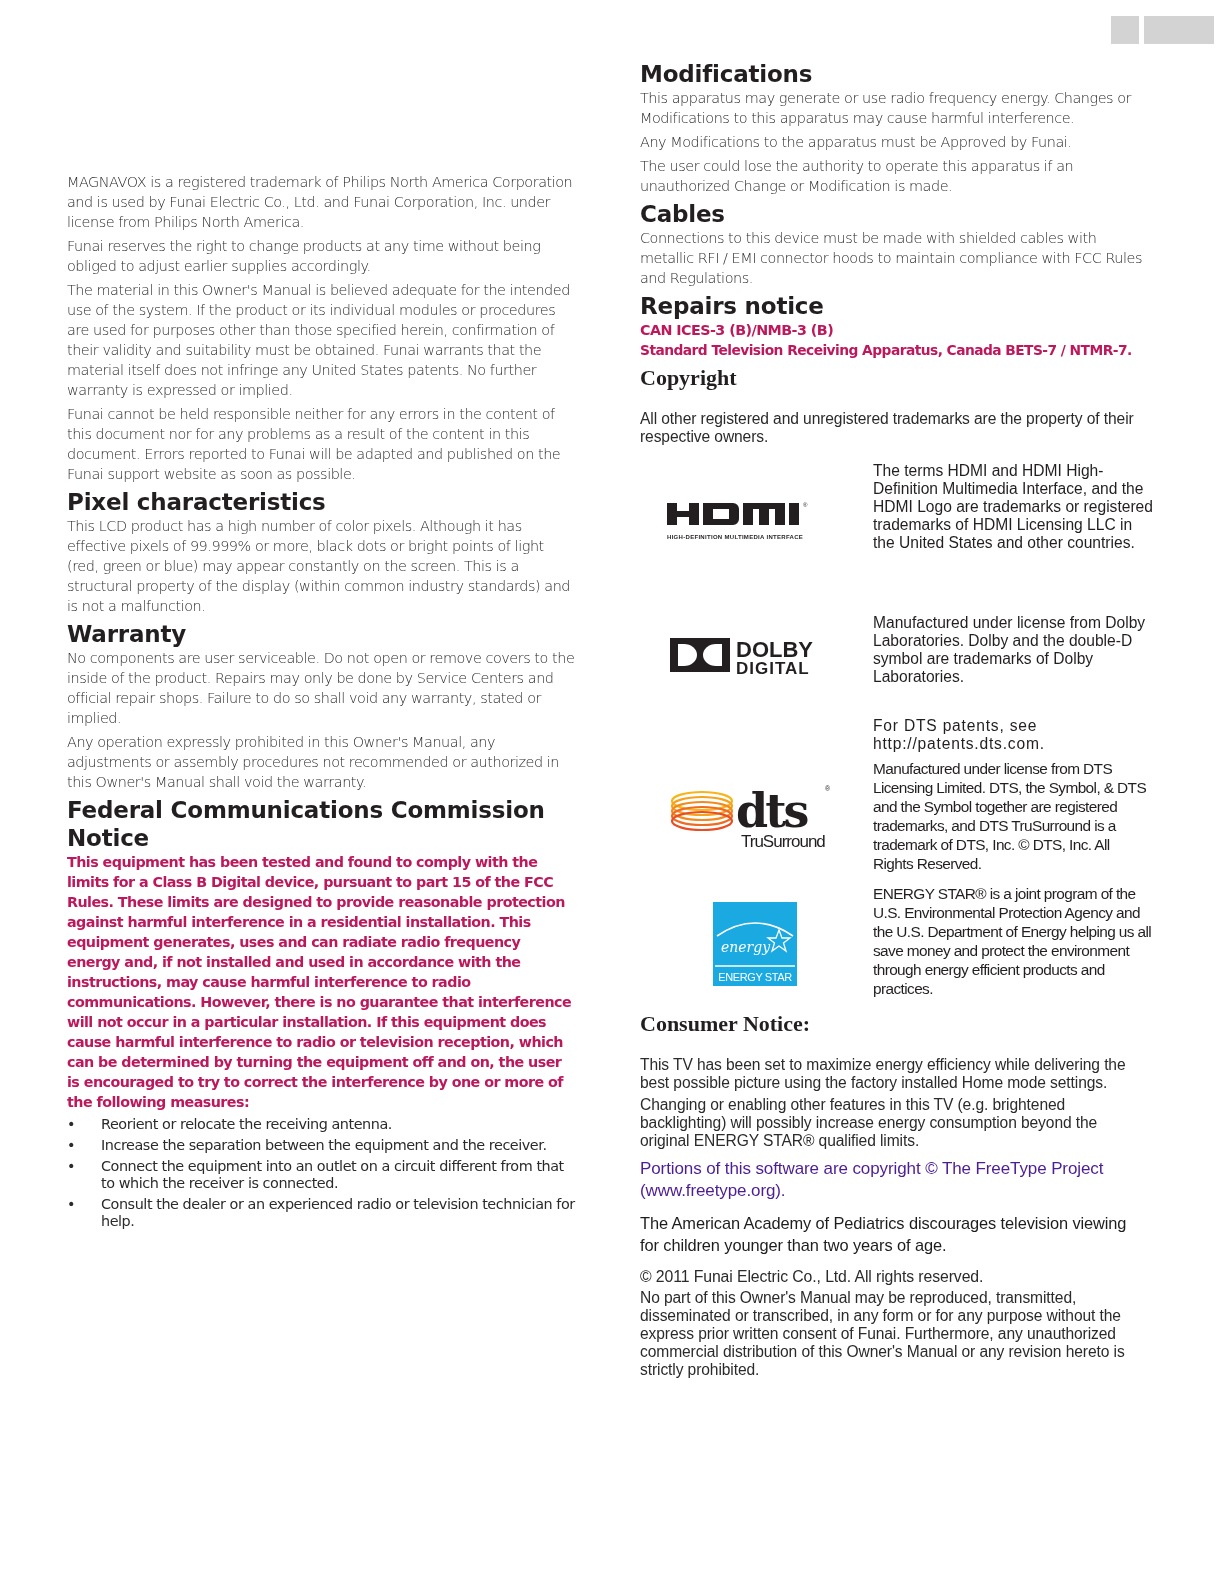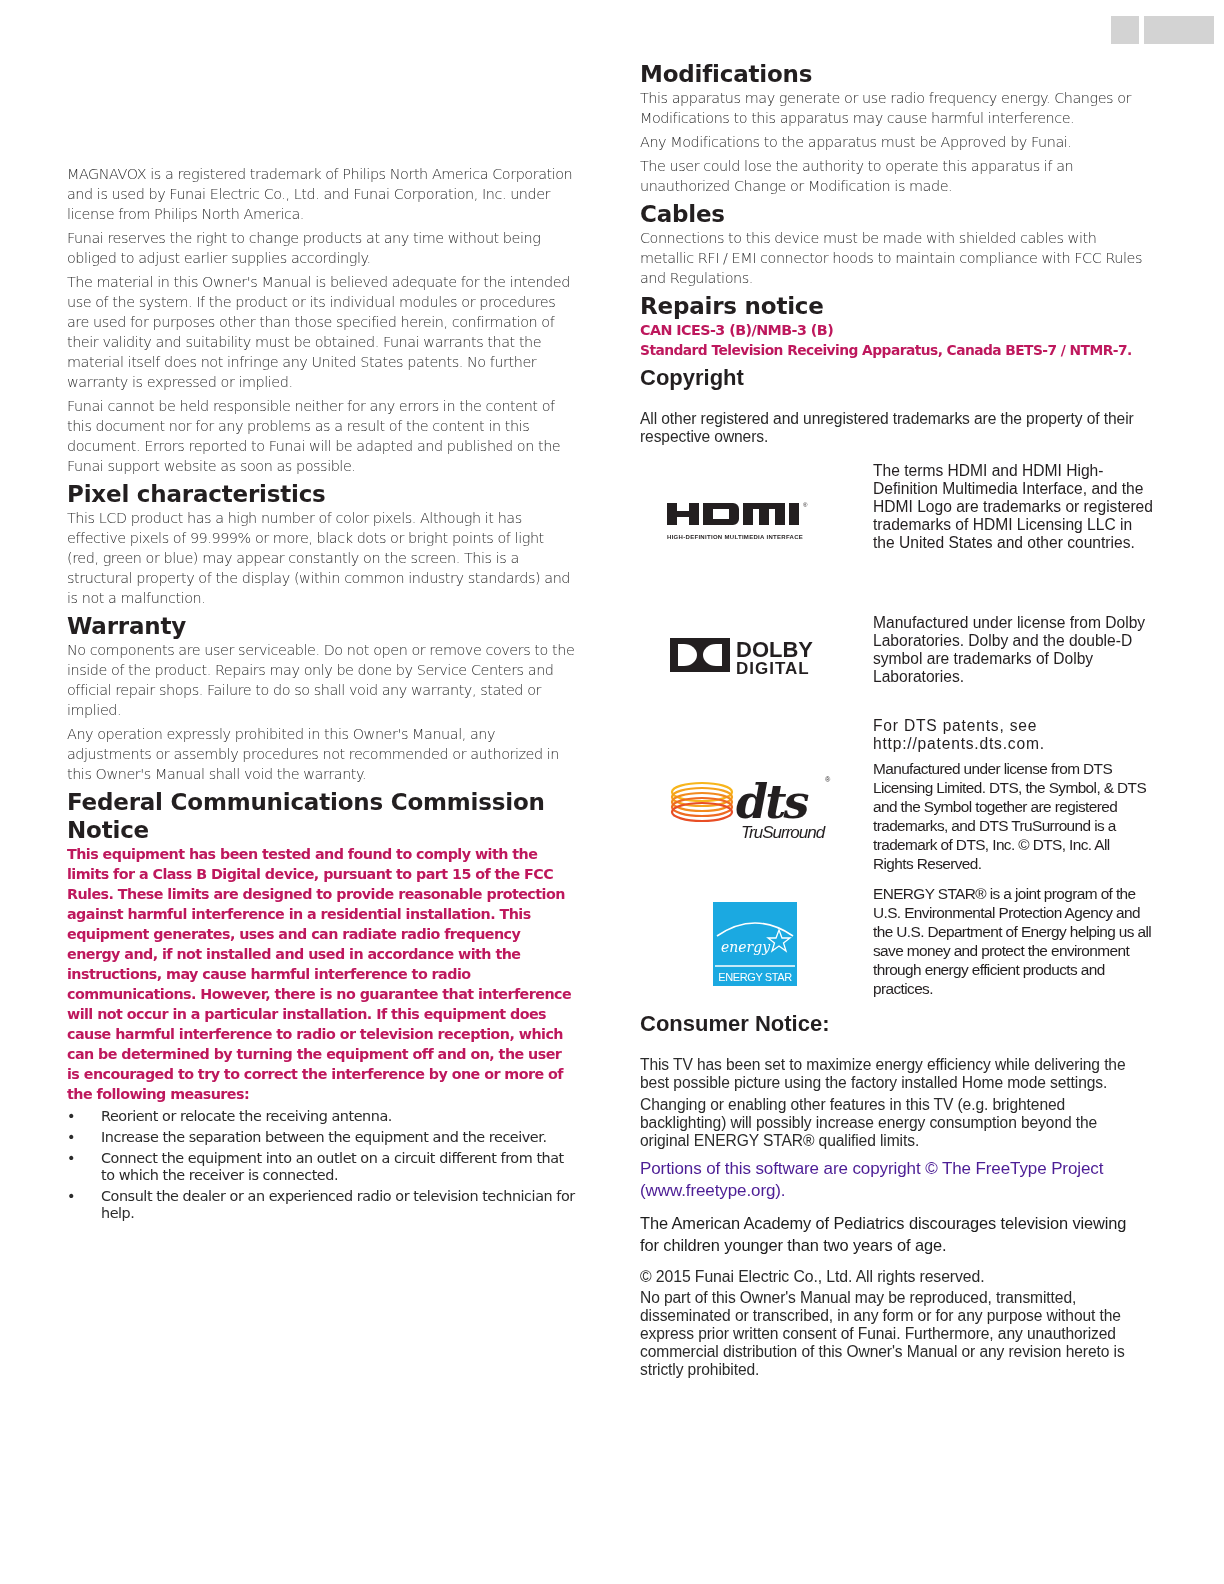"MAGNAVOX is a registered trademark" .left { top: 164px -> 172px }
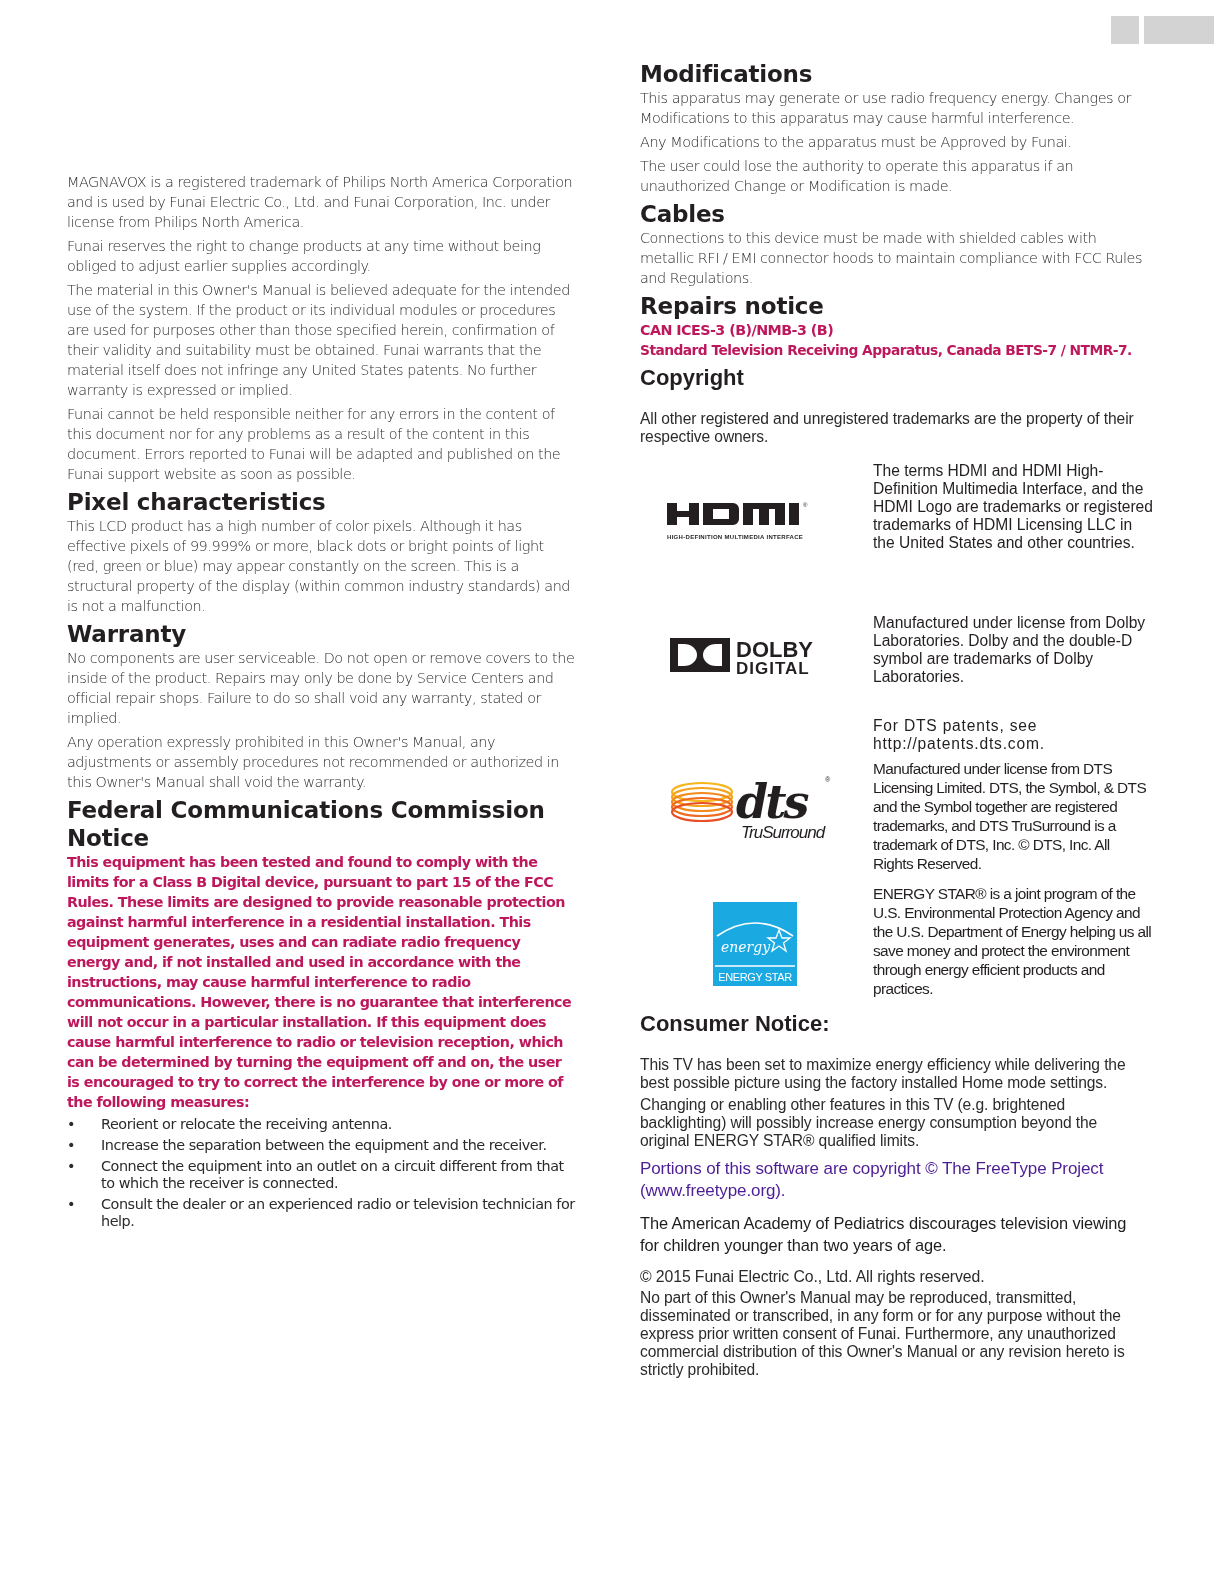"Copyright" .helvh { font-family: Liberation Sans, sans-serif -> Liberation Serif, serif }
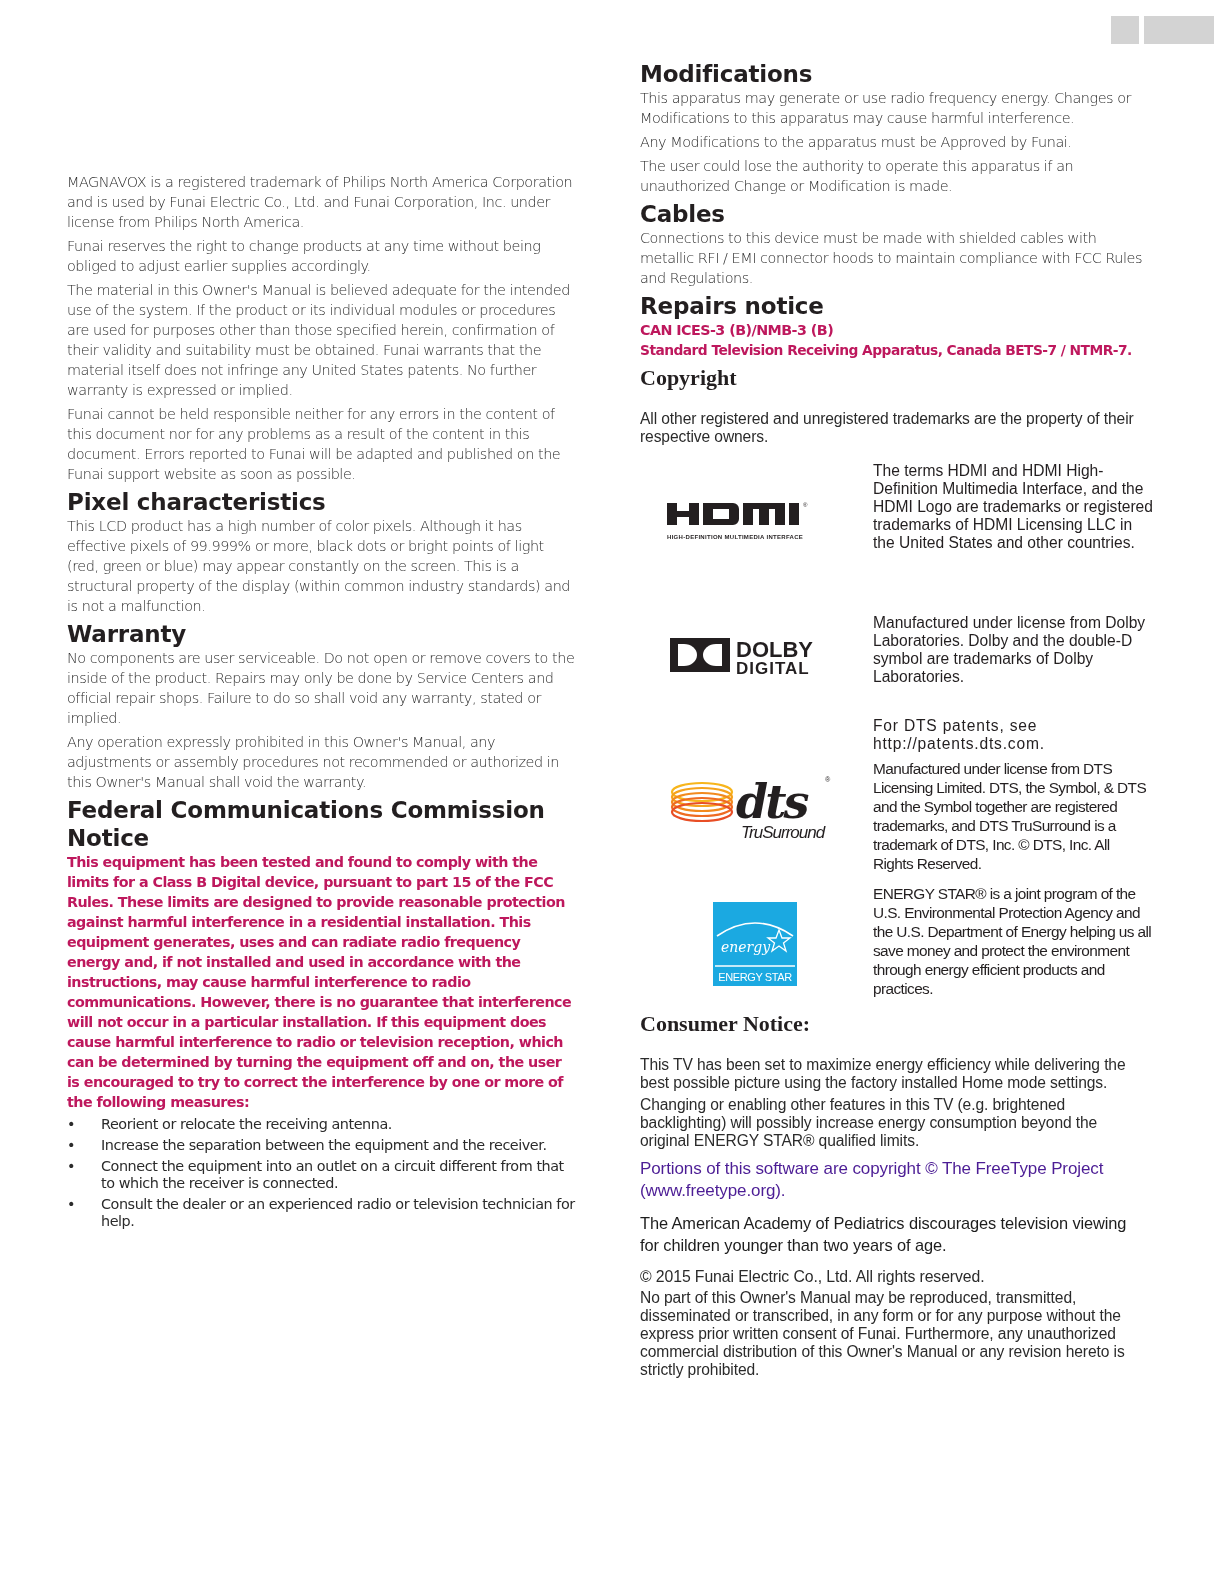"dts" div.logo-box { font-style: italic -> none; top: 48px -> 57px }
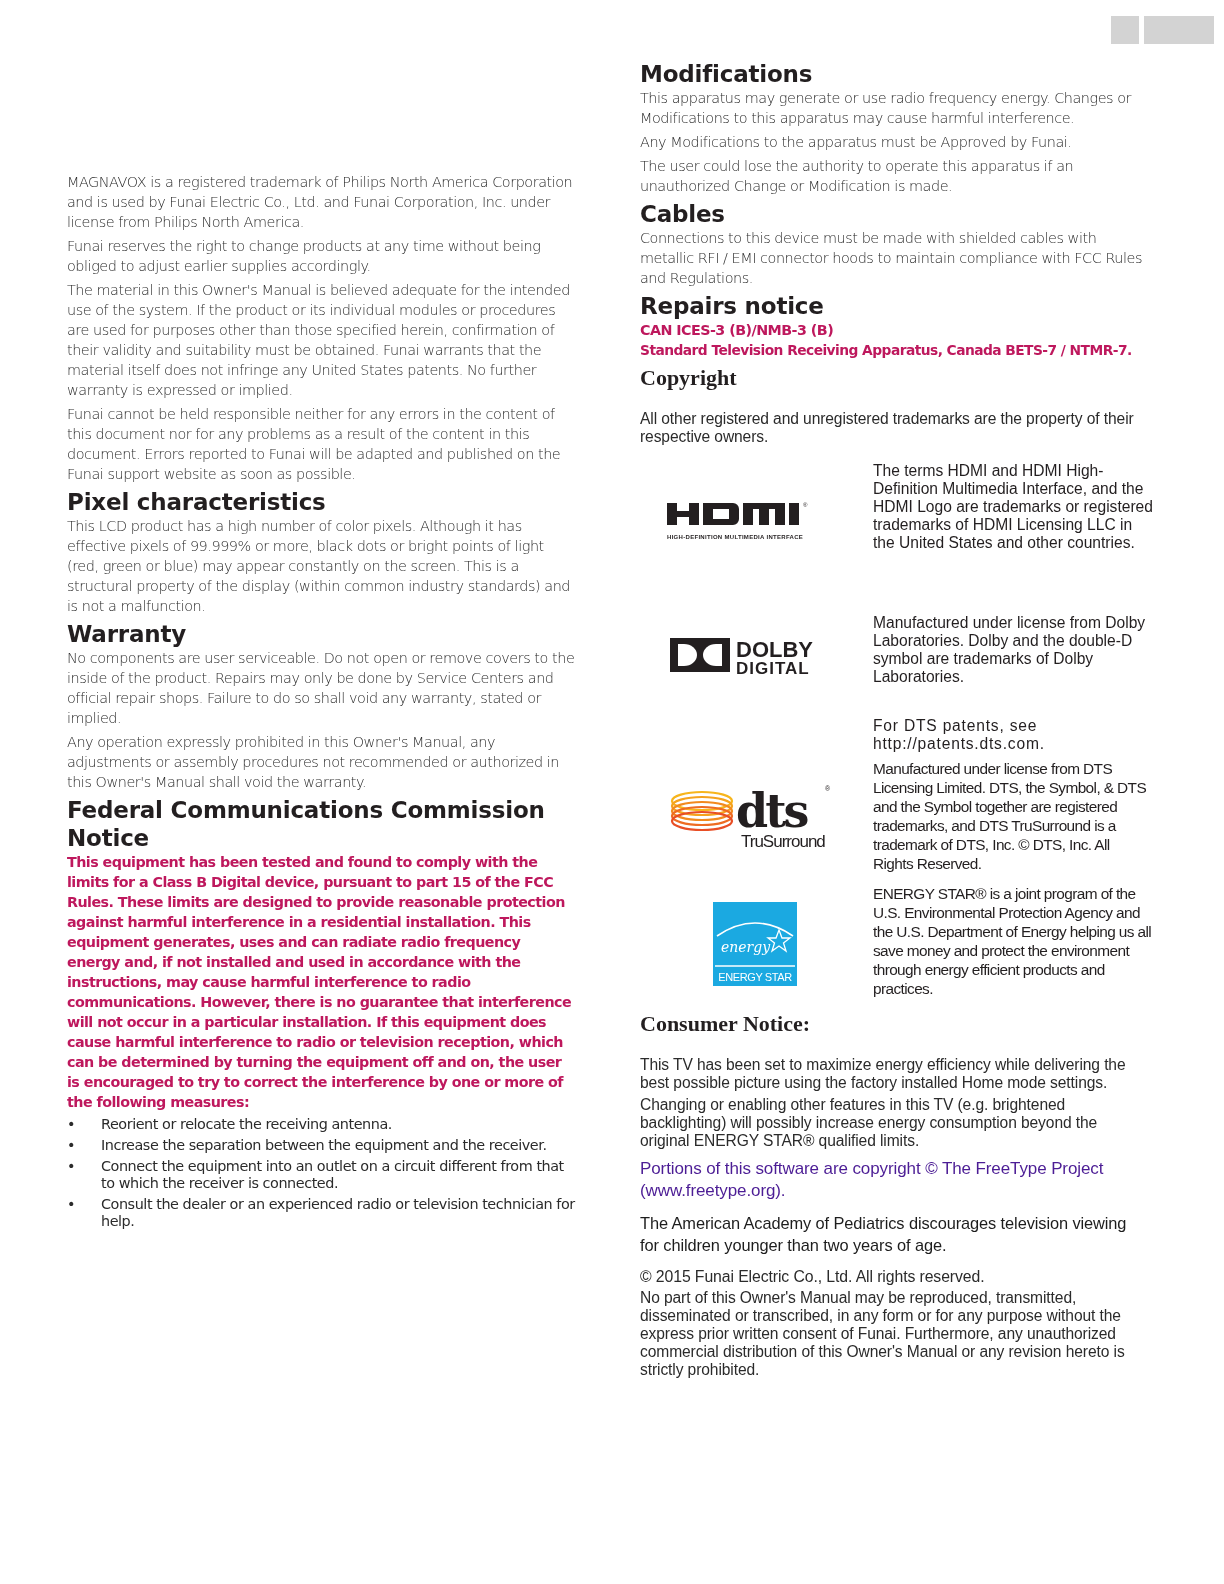"© 2015 Funai Electric Co.," p.helv { text: 2015 -> 2011 }
